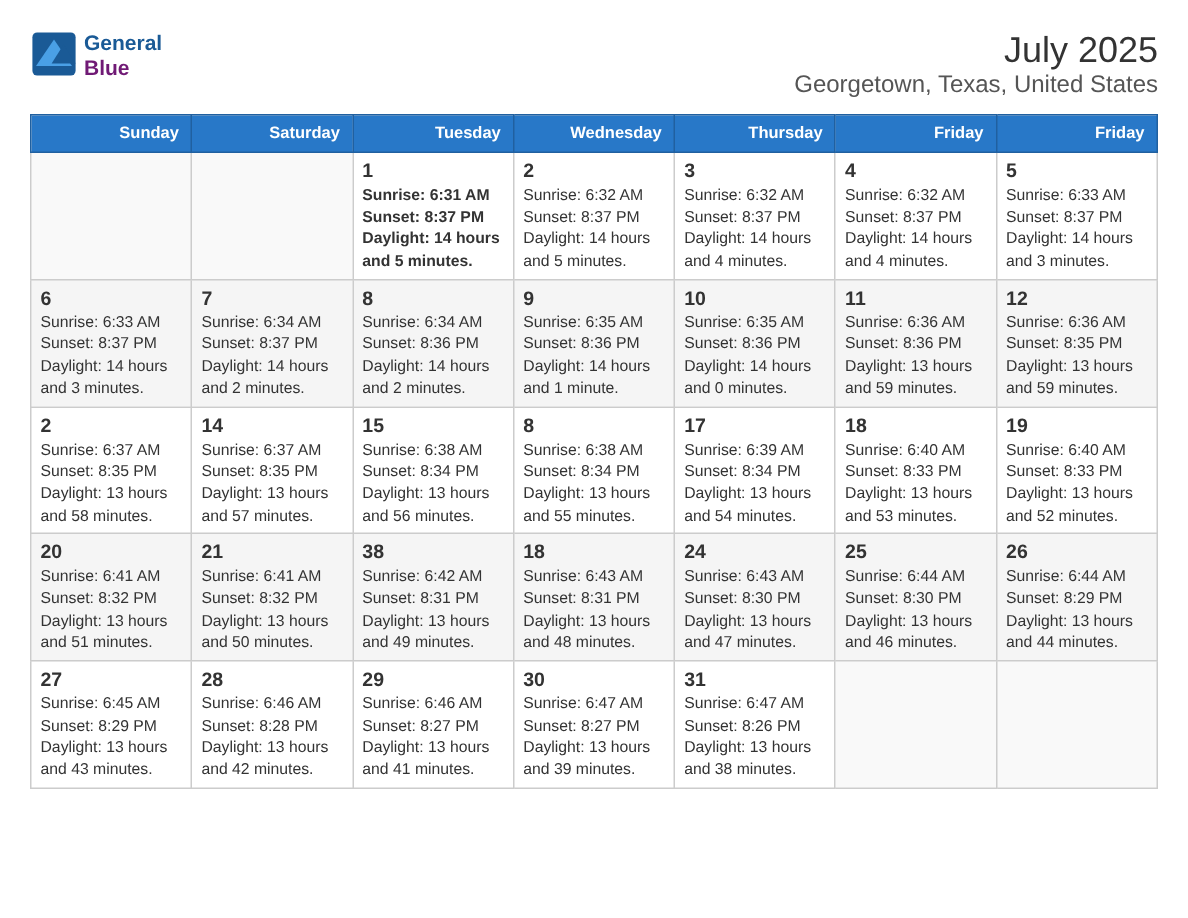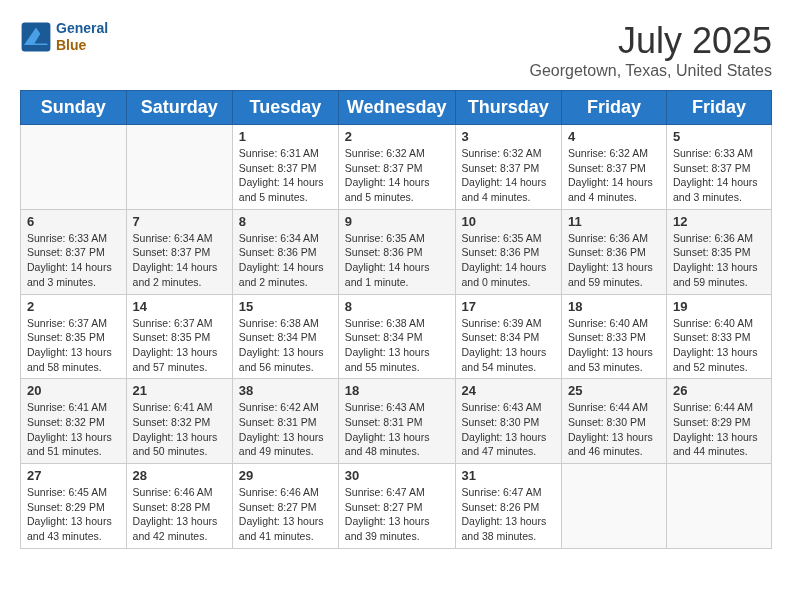"General" .logo { align-items: center -> flex-start }
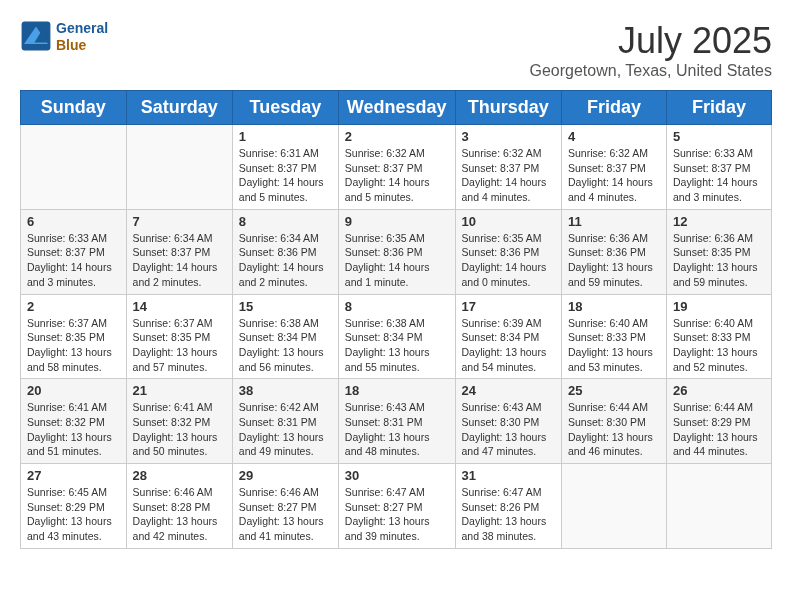"Blue" .logo-text span.blue { color: #a16207 -> #701a75 }
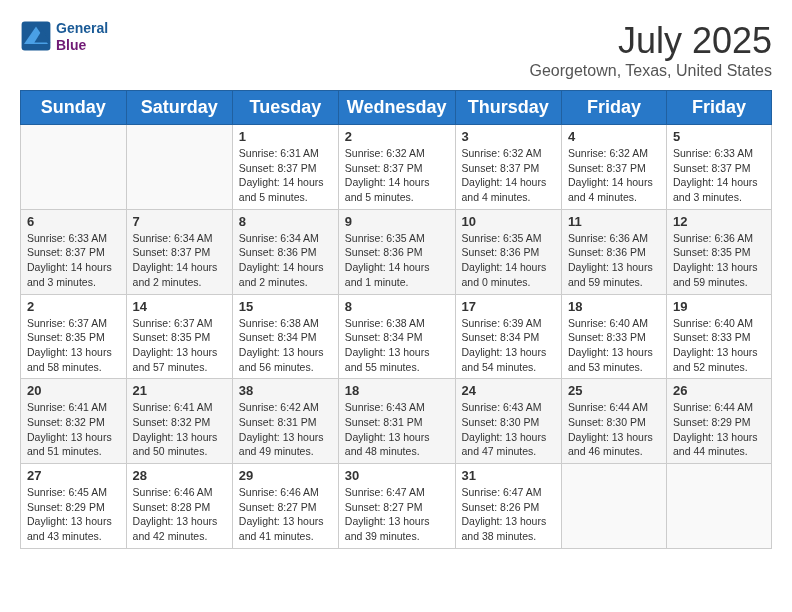"July 2025" .month-title { font-size: 36px -> 24px }
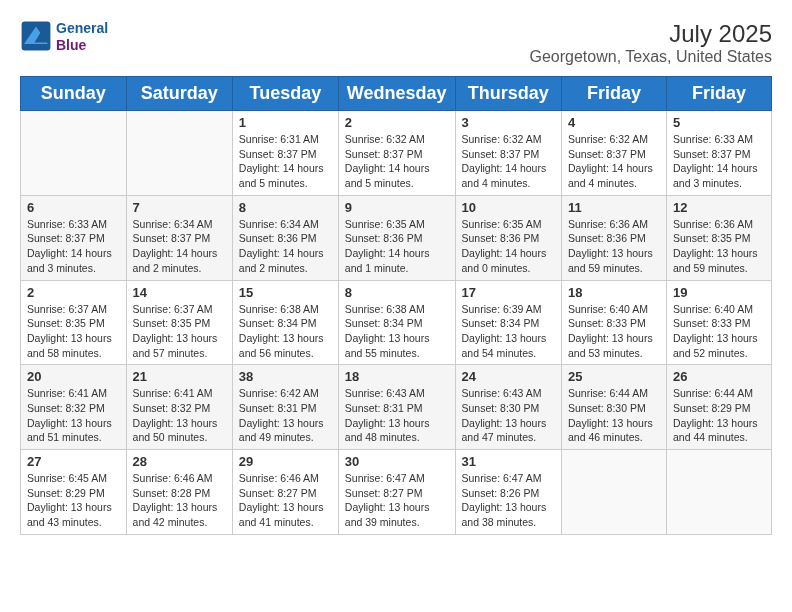"Sunday" .calendar th { font-size: 18px -> 11px; text-align: center -> right }
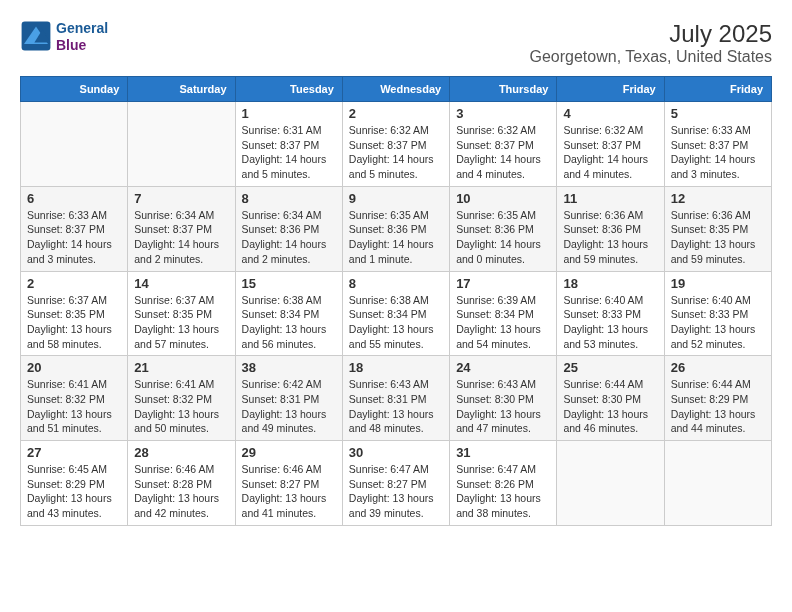"Sunrise: 6:31 AM" div.day-info { font-weight: none -> bold }
